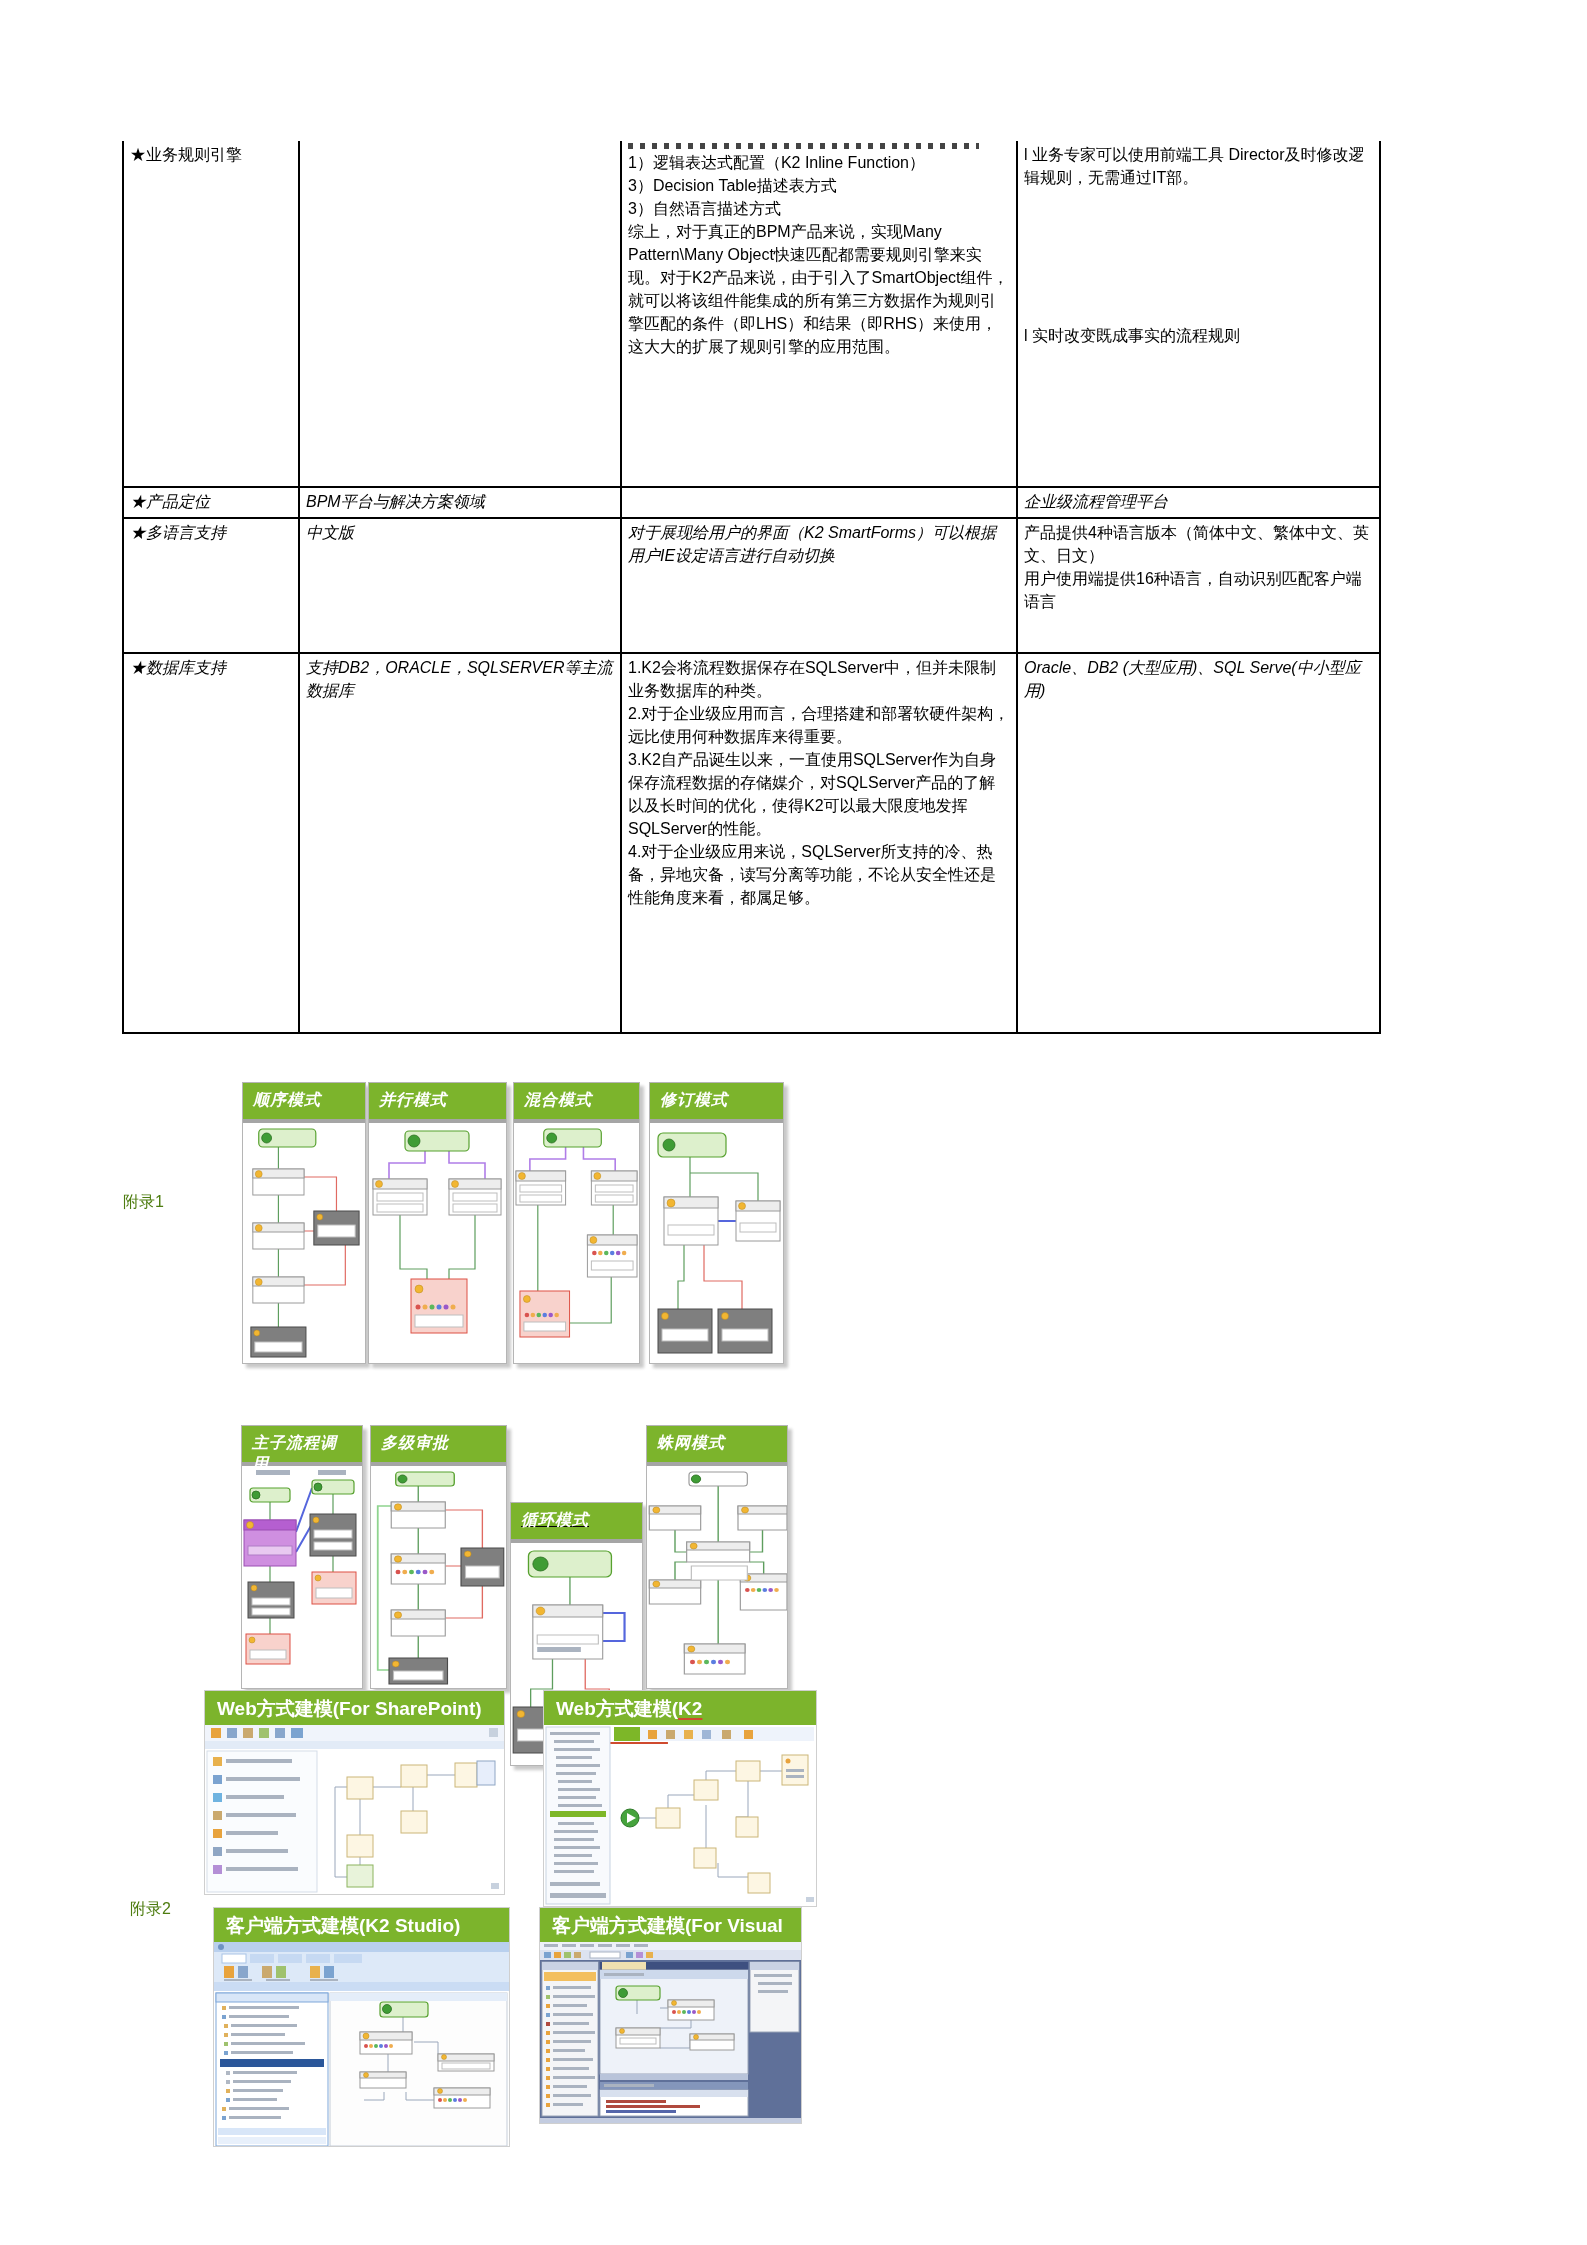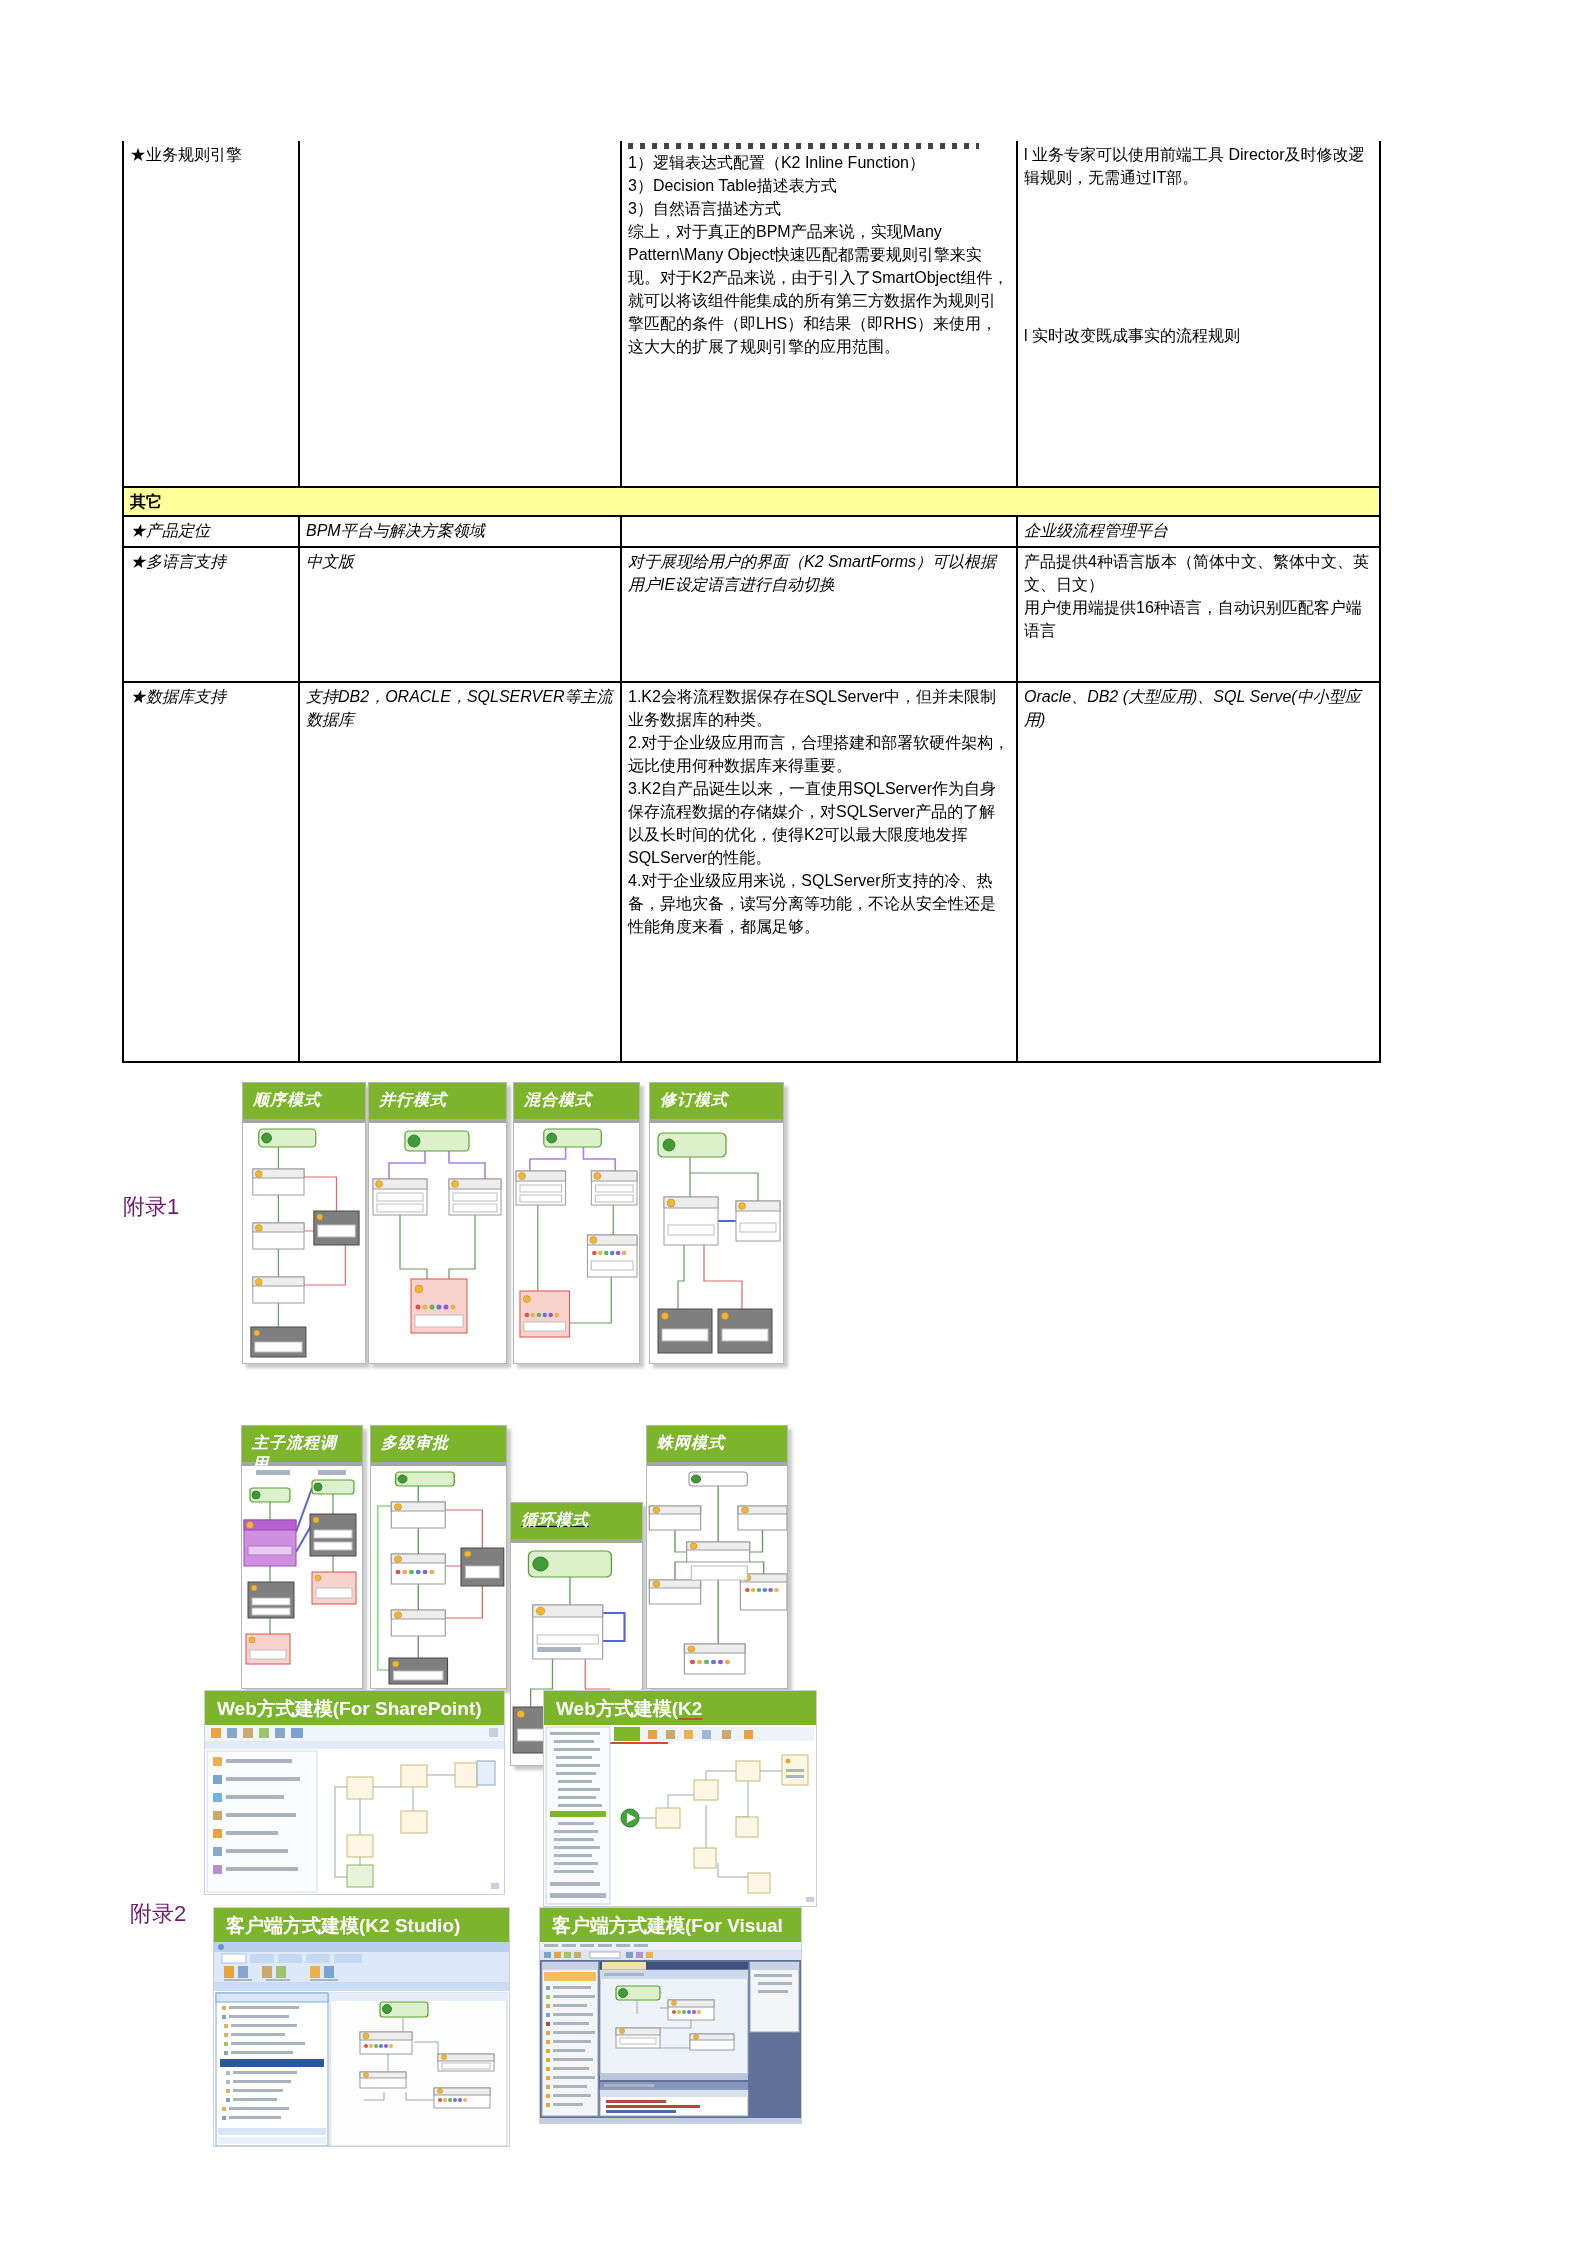"其它" tr { html: <tr> <td>其它</td> </tr> -> none }
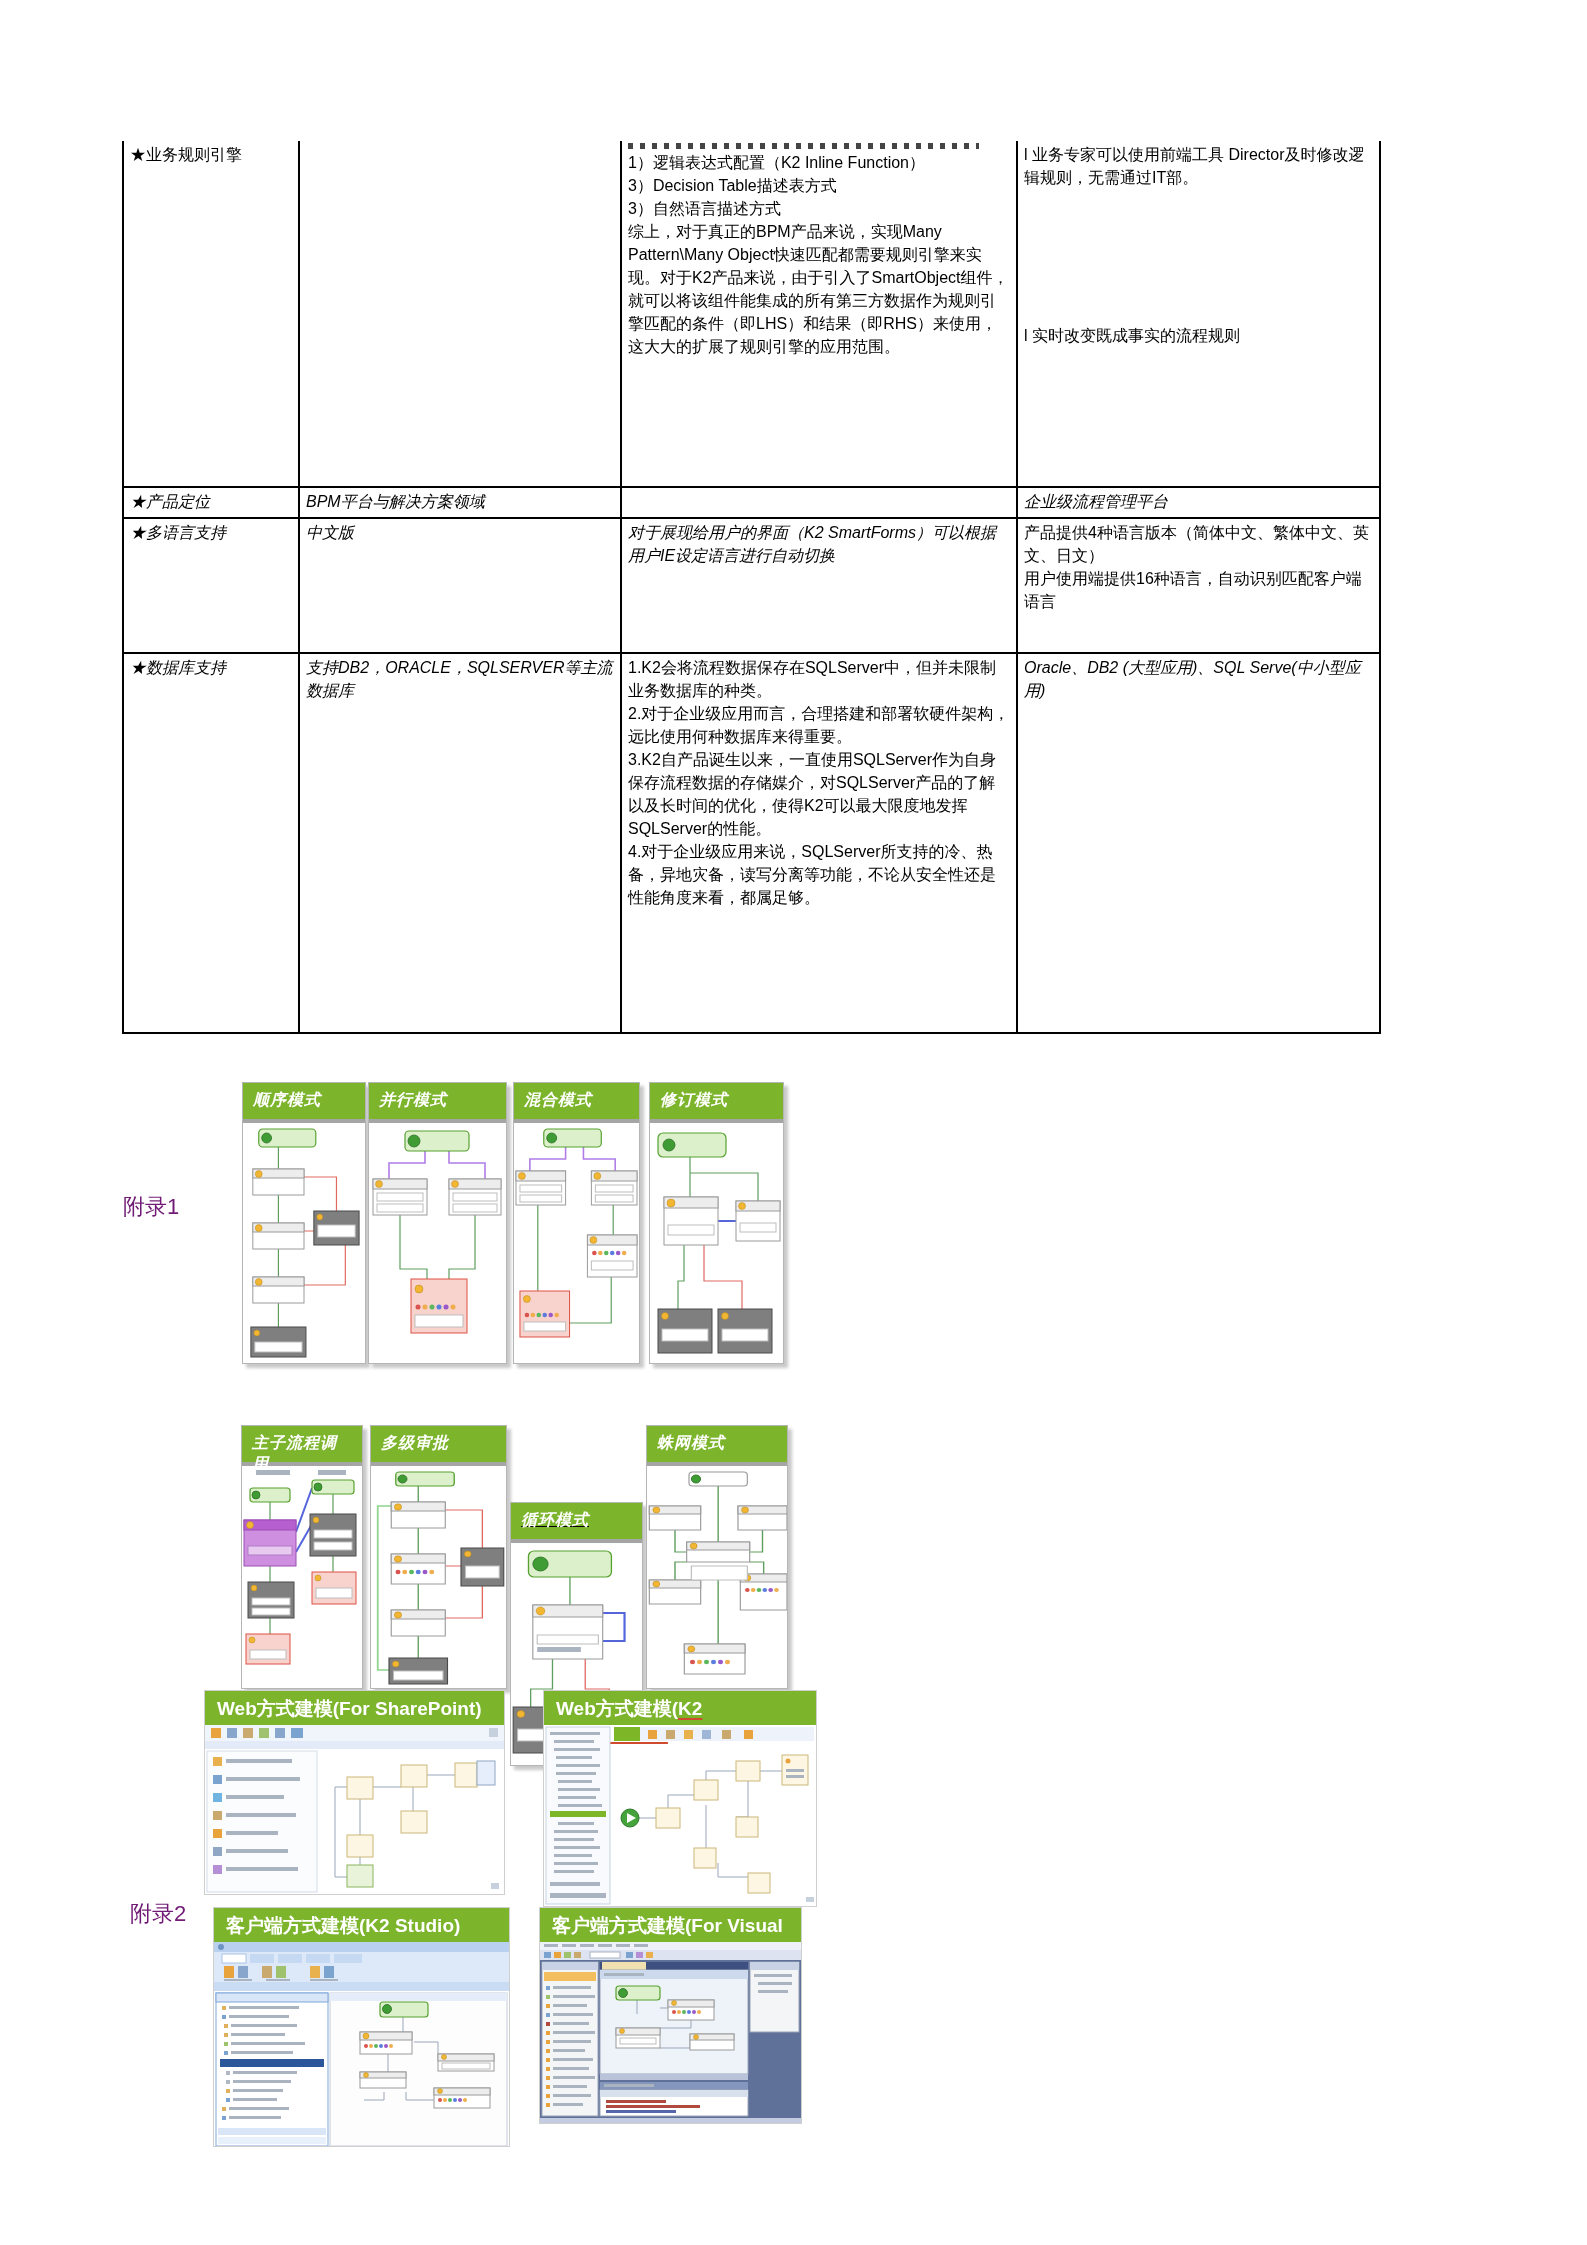"附录1" .apx-label { color: #701a75 -> #4d7c0f; font-size: 22px -> 16px }
